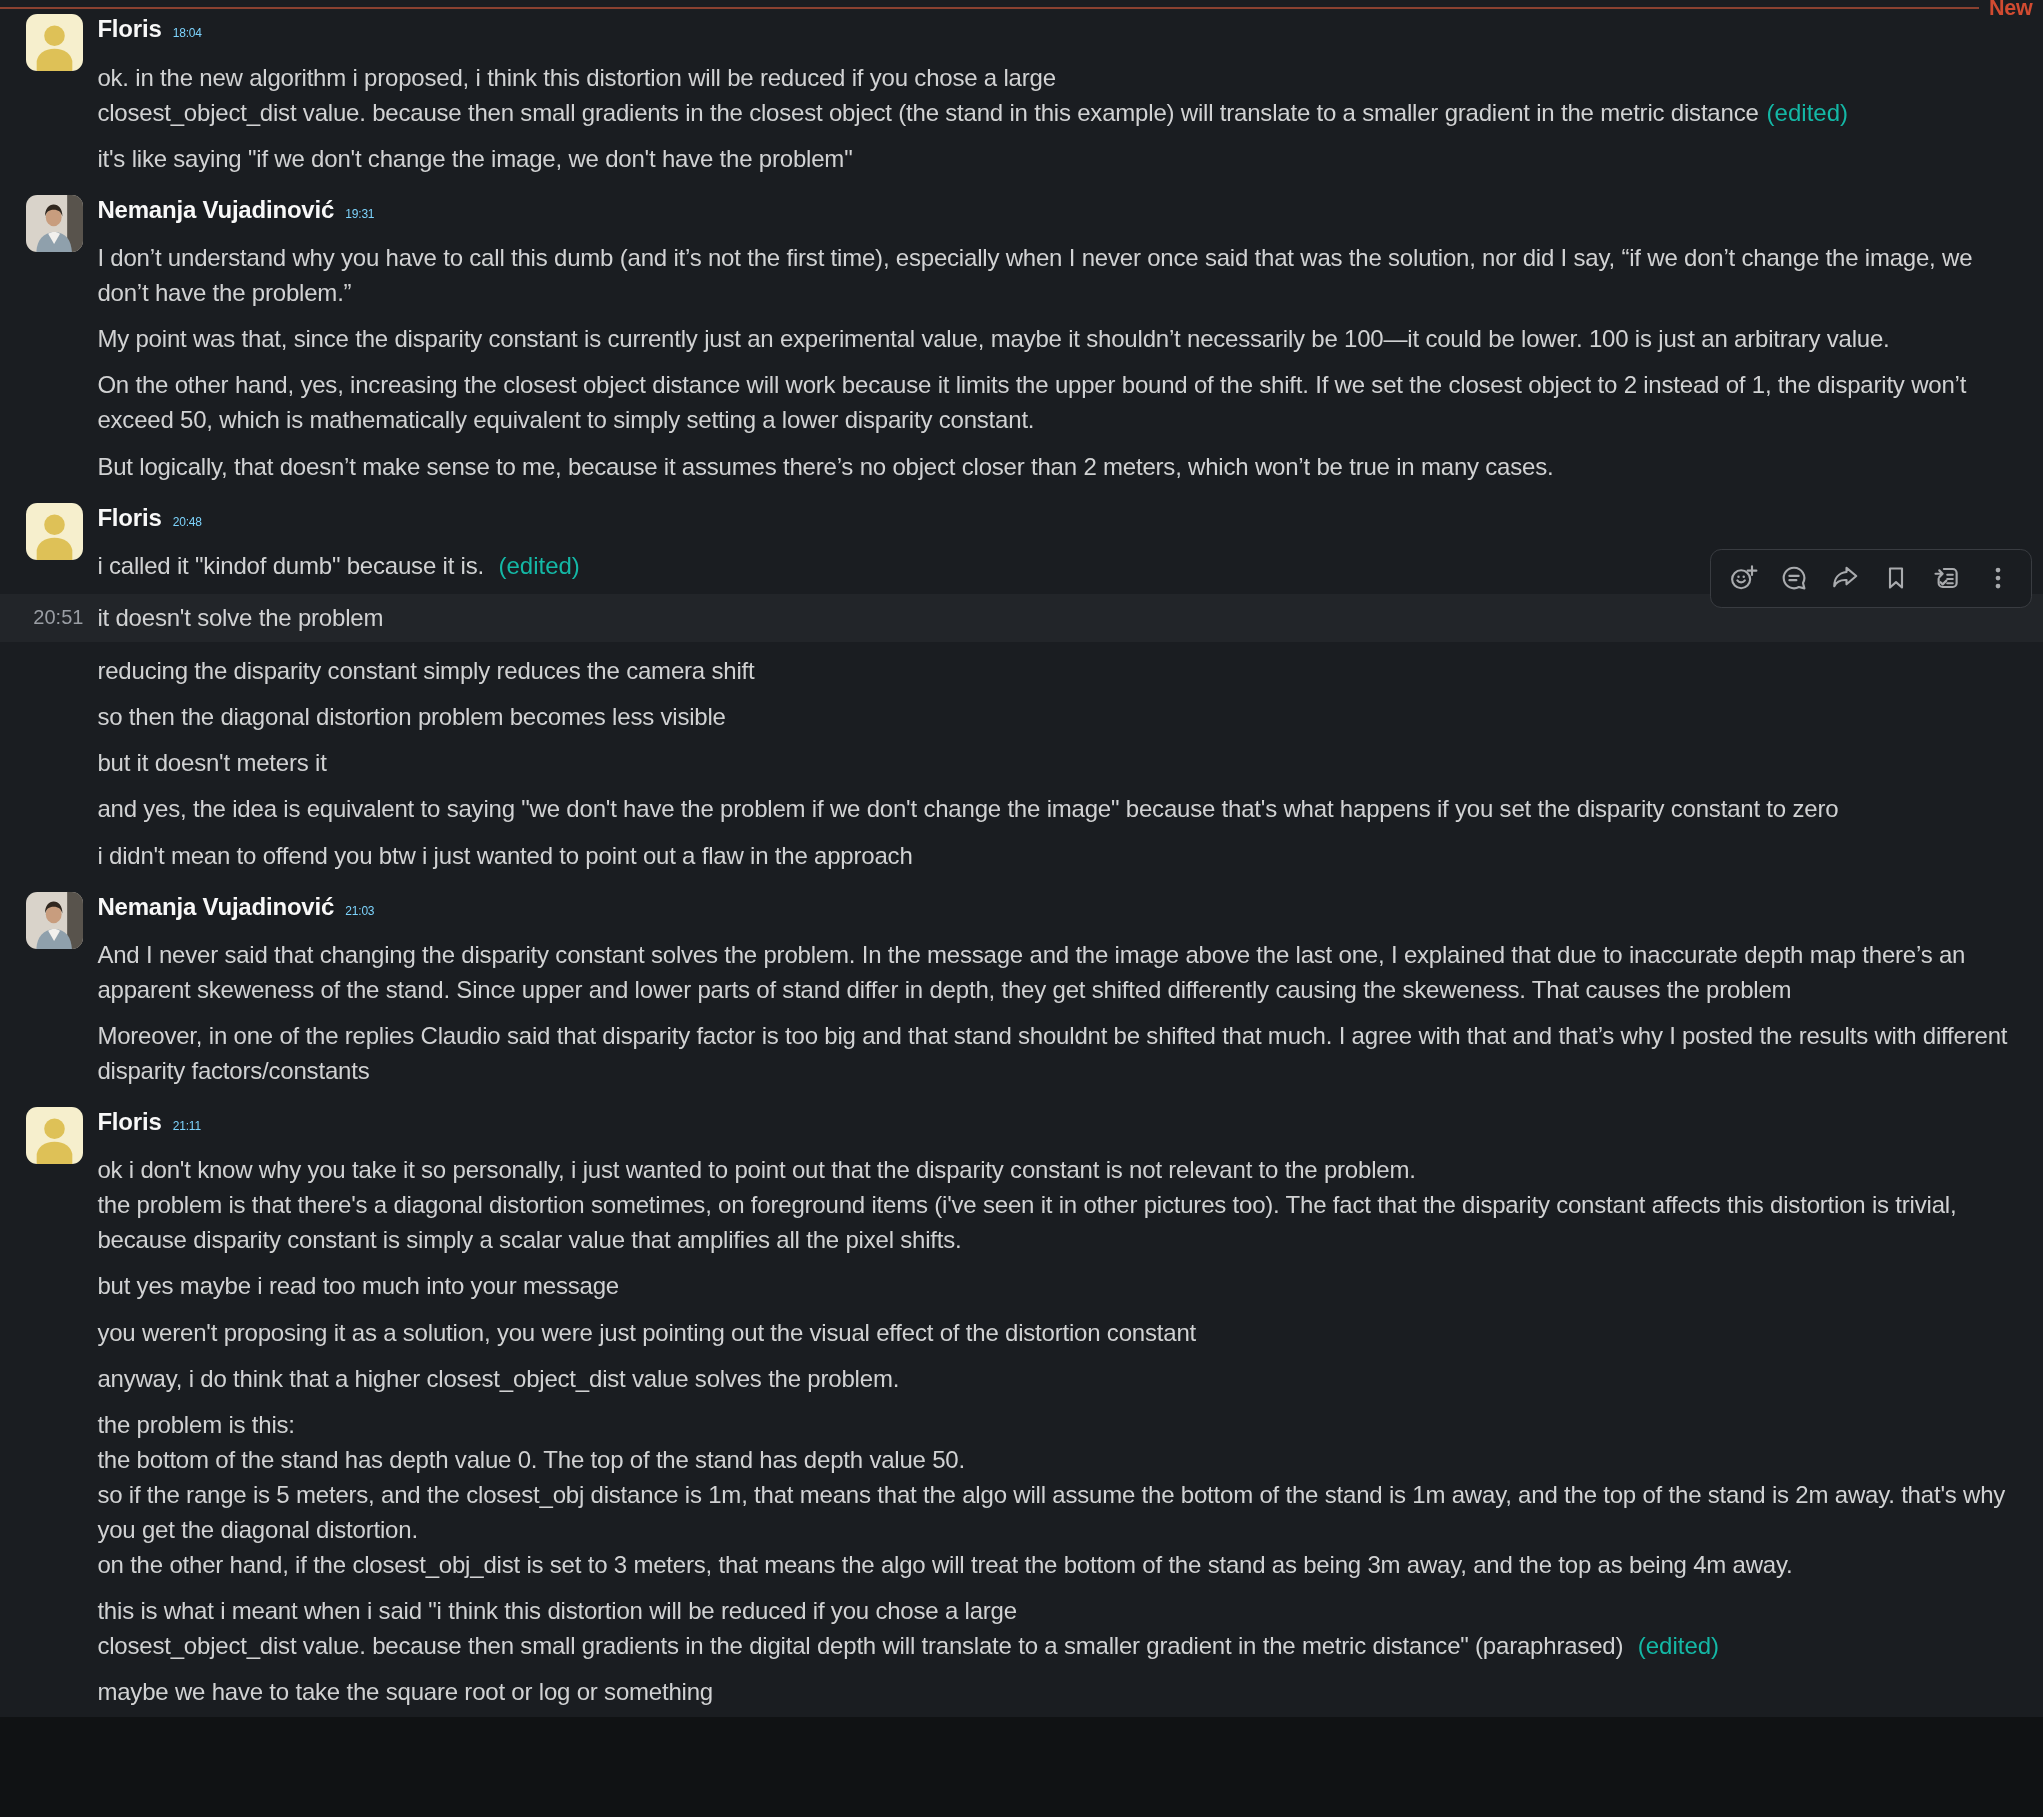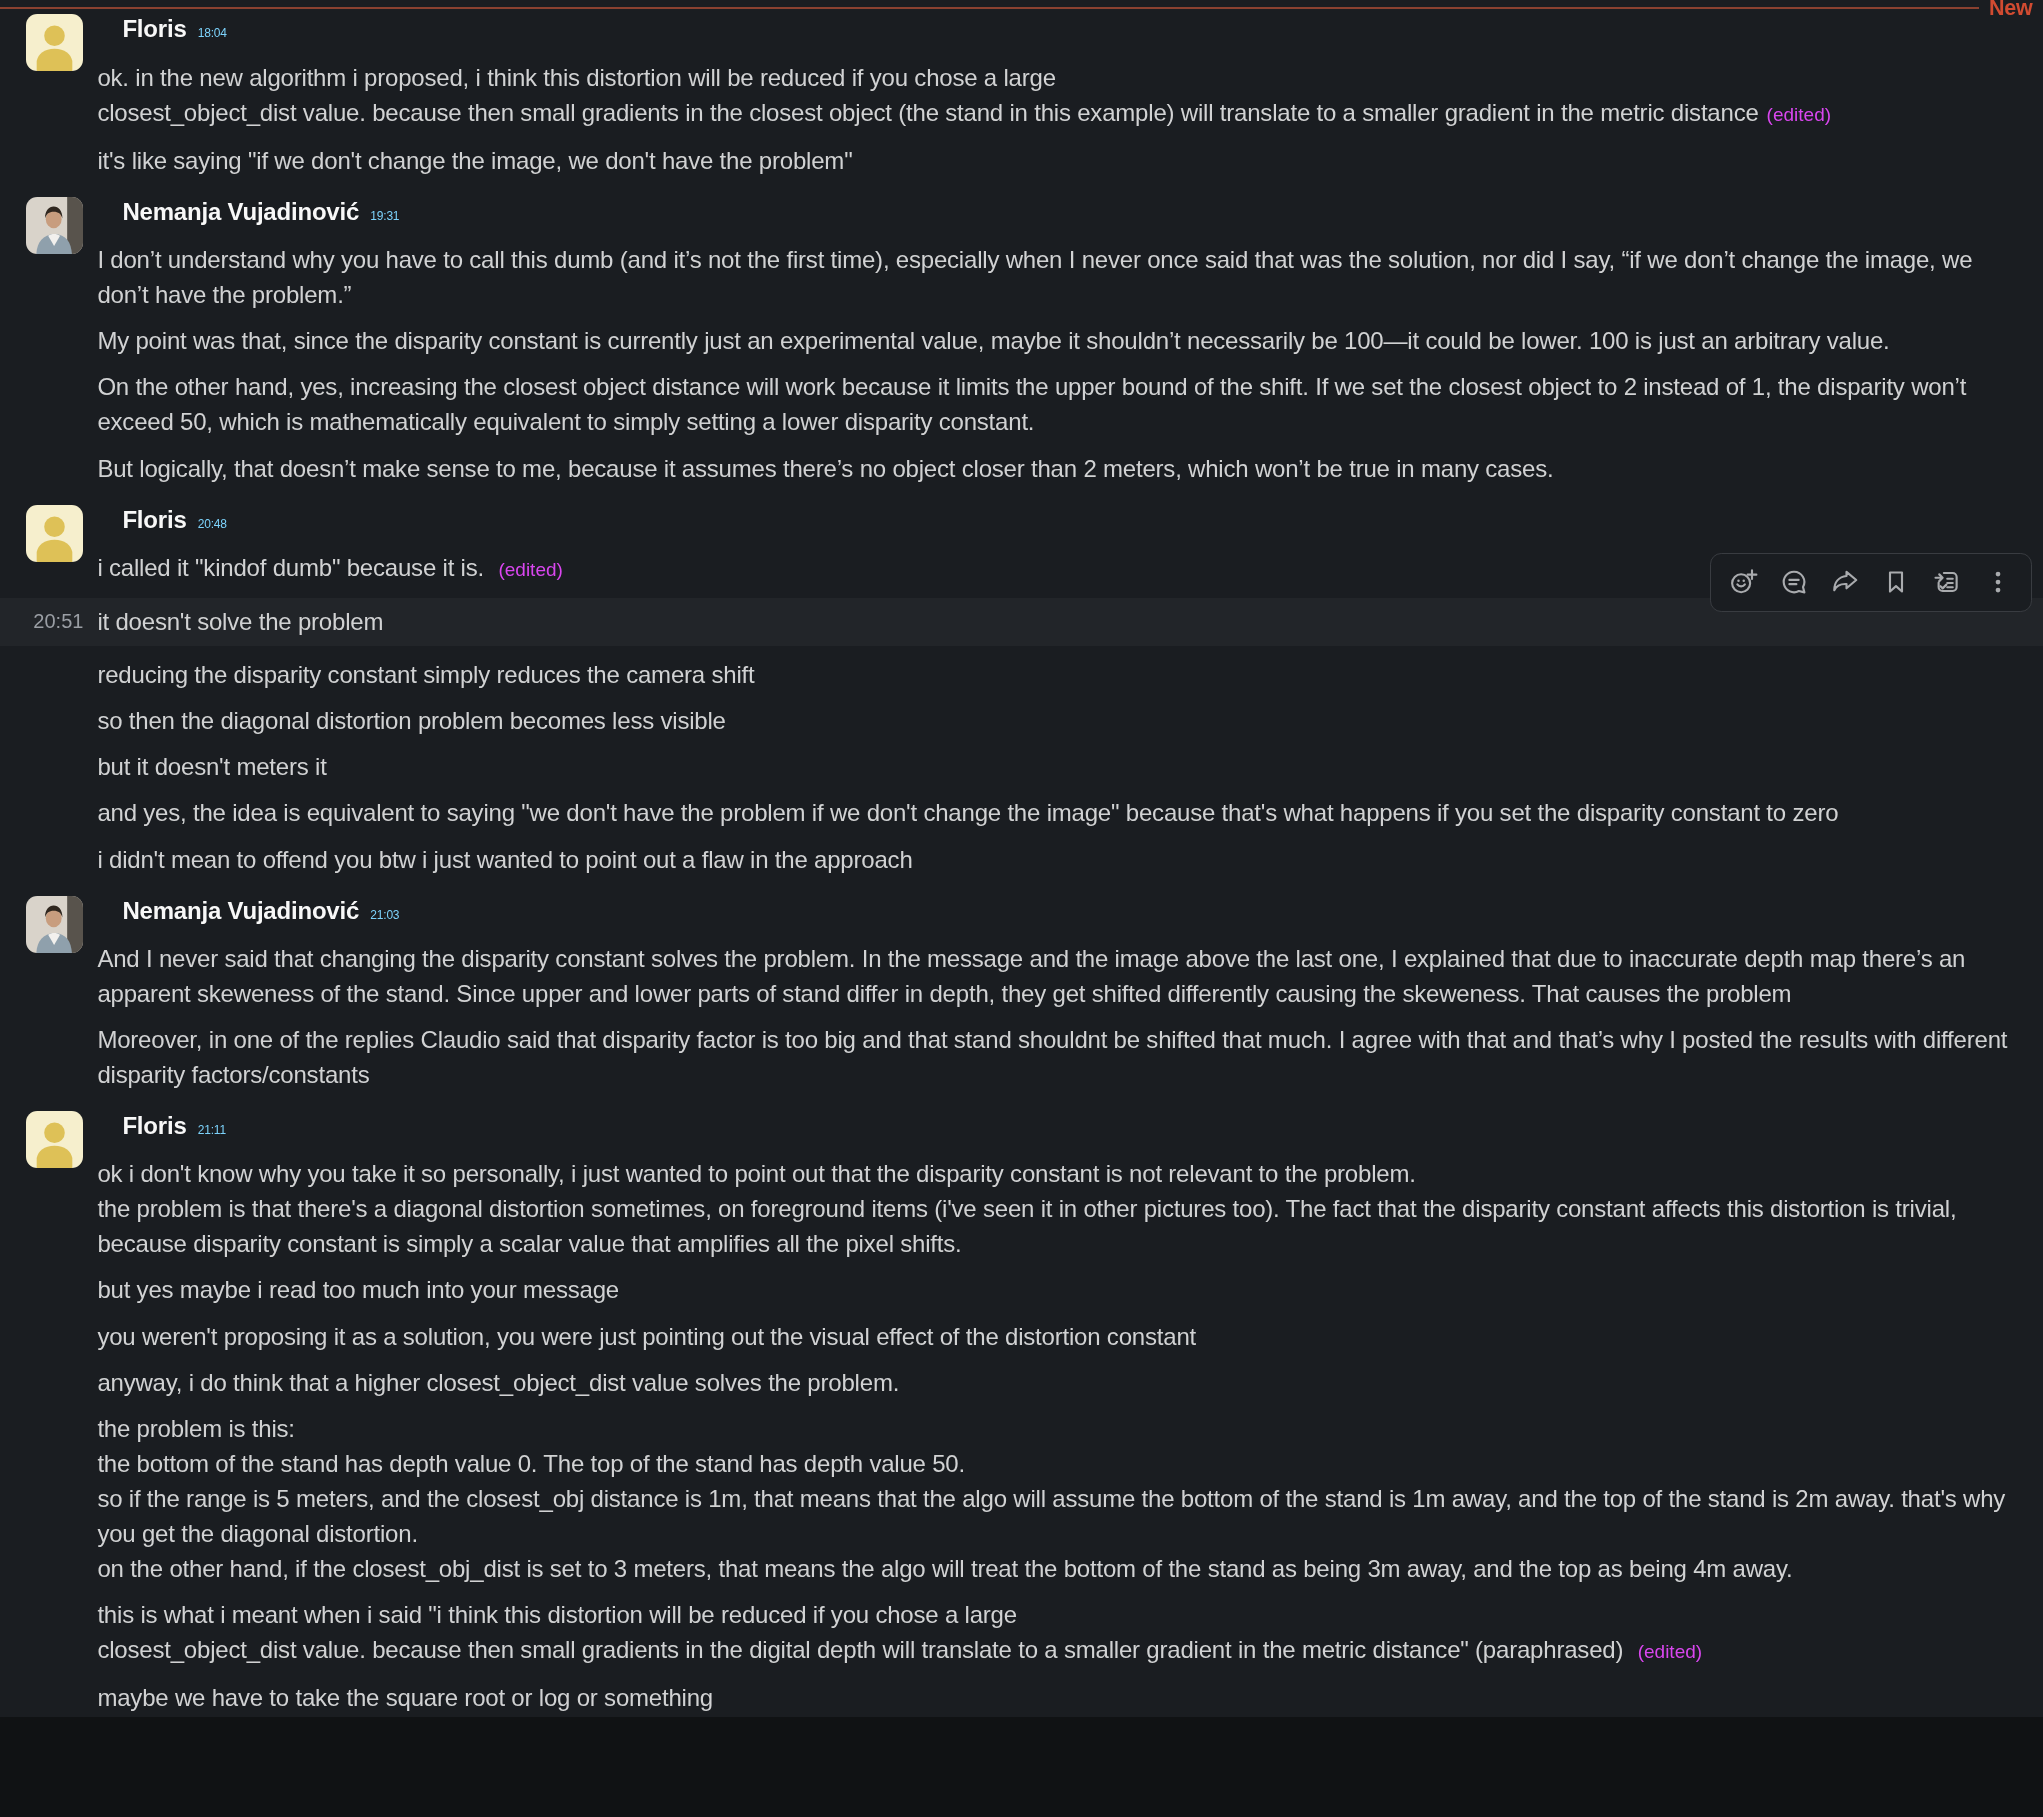"Floris" .head { margin-left: 25px -> none }
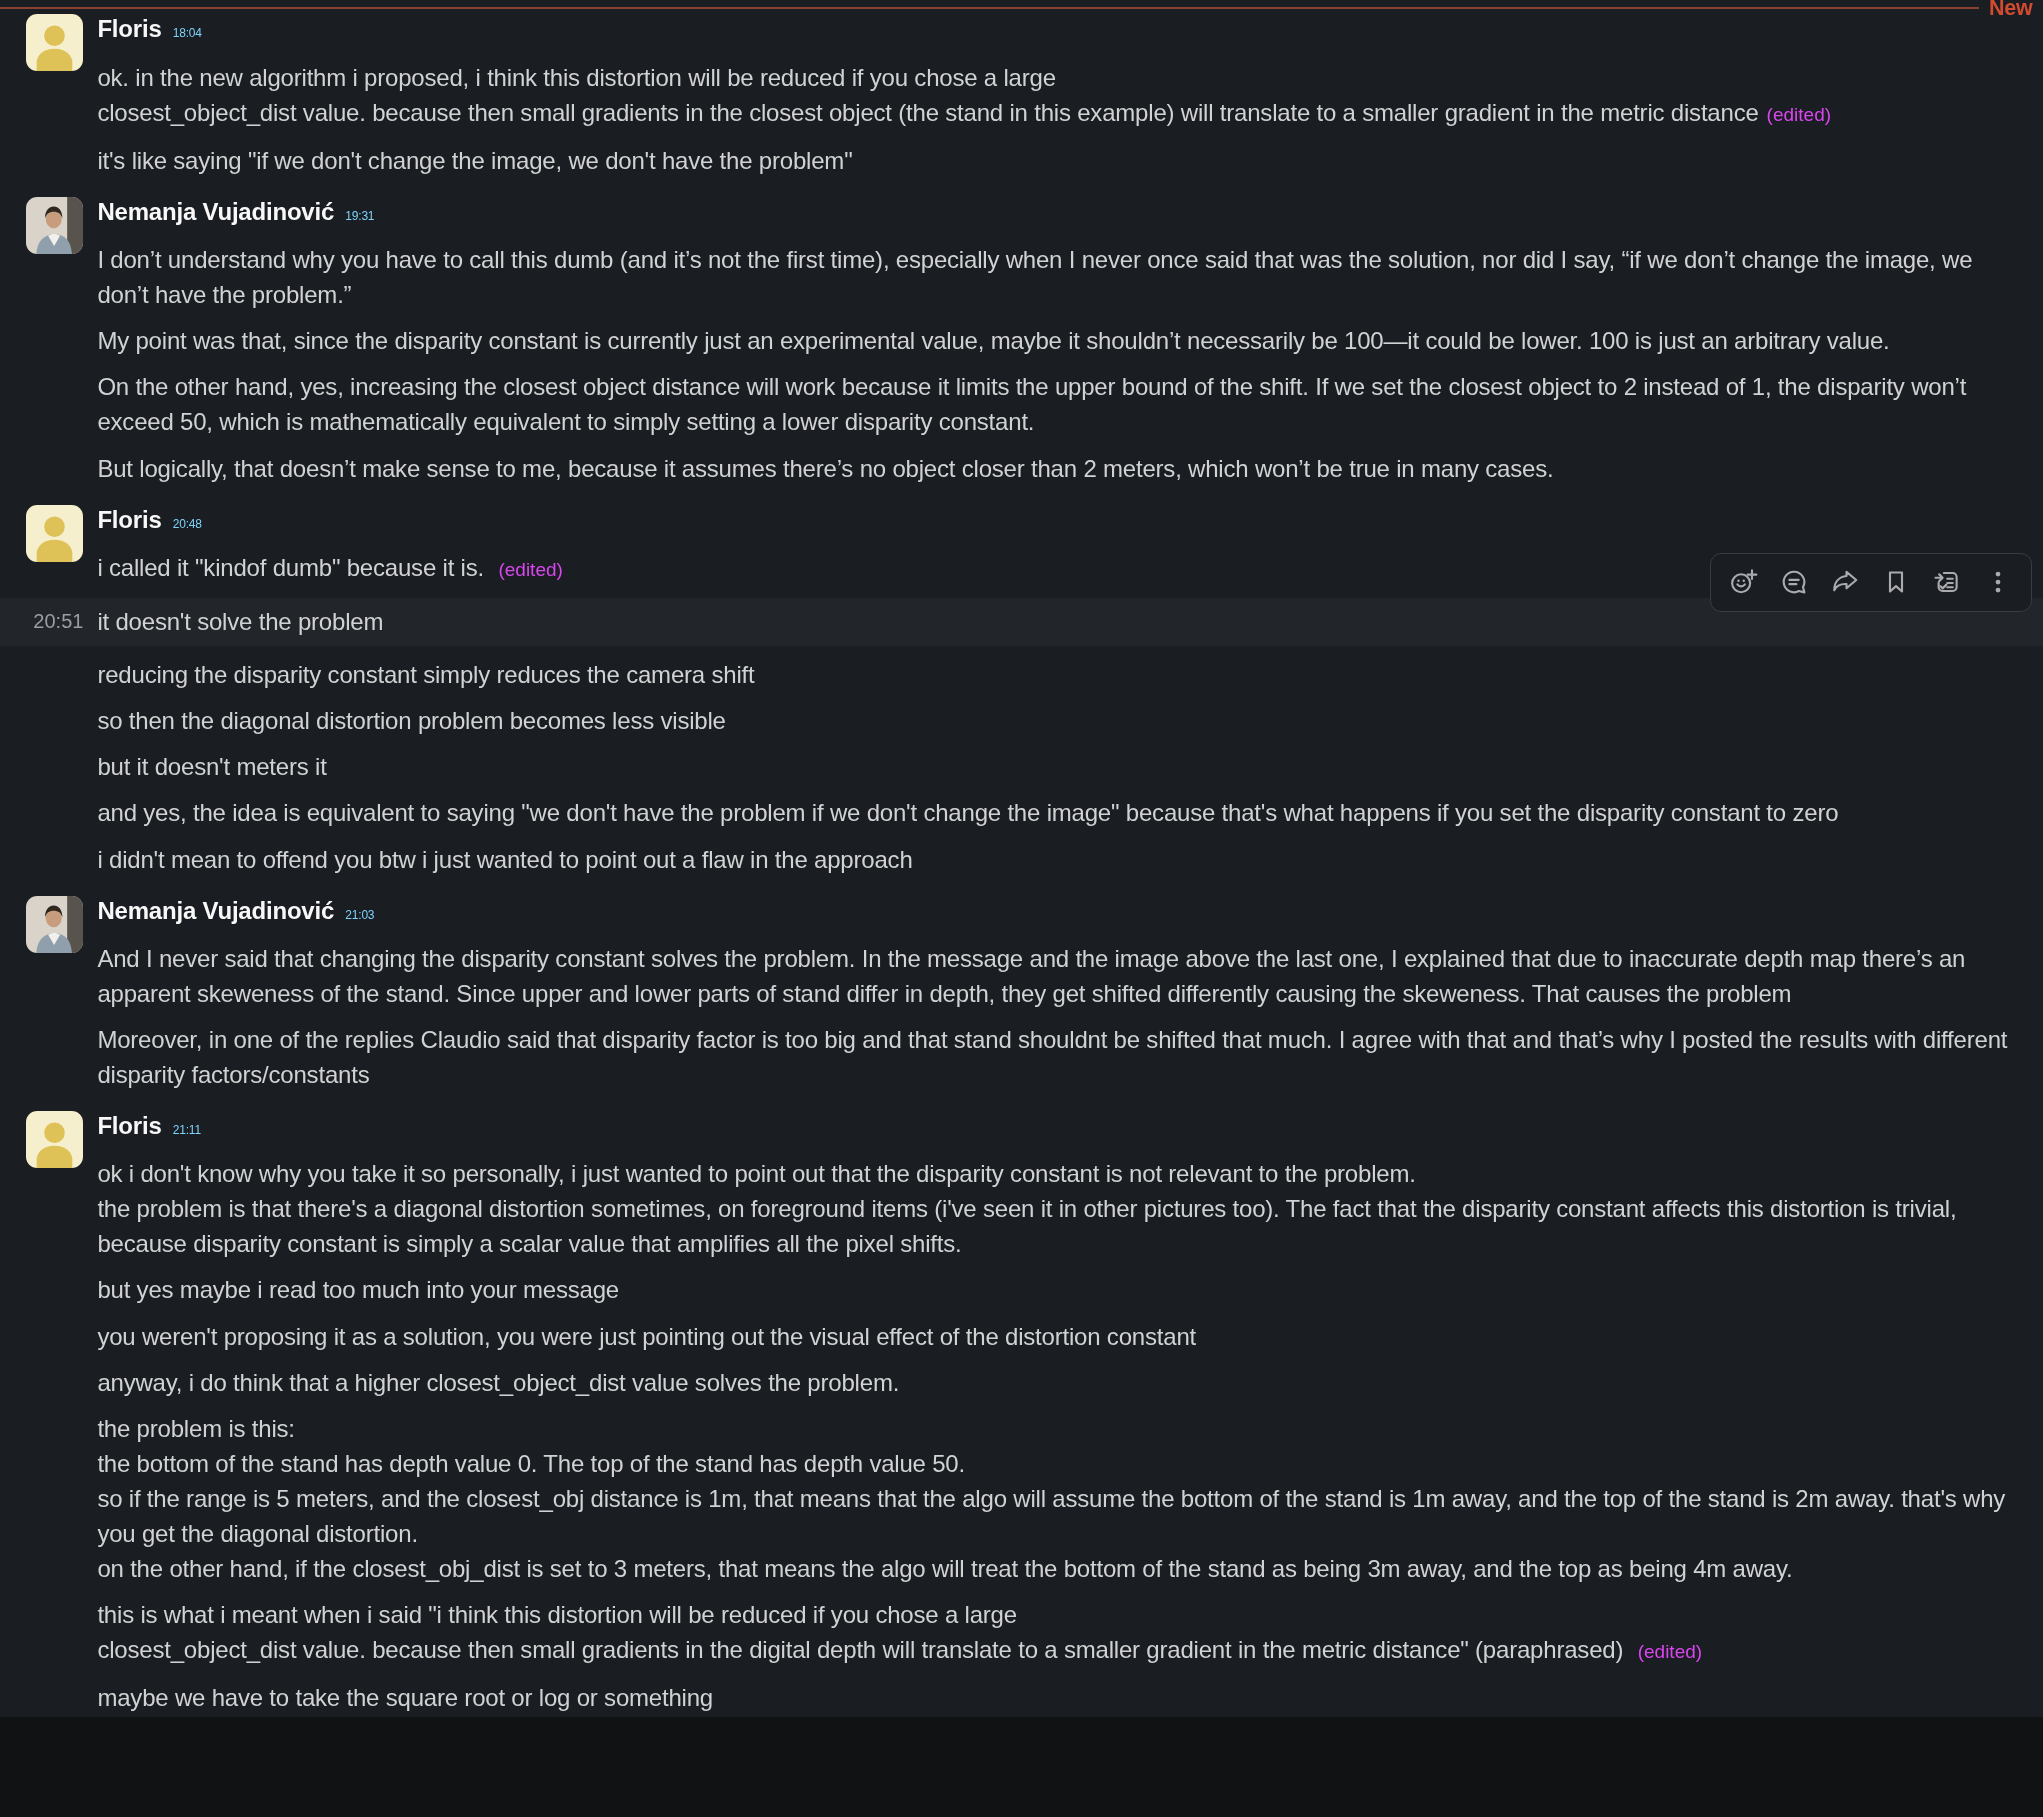"(edited)" .edited { color: #d946ef -> #14b8a6; font-size: 19px -> 24px }
